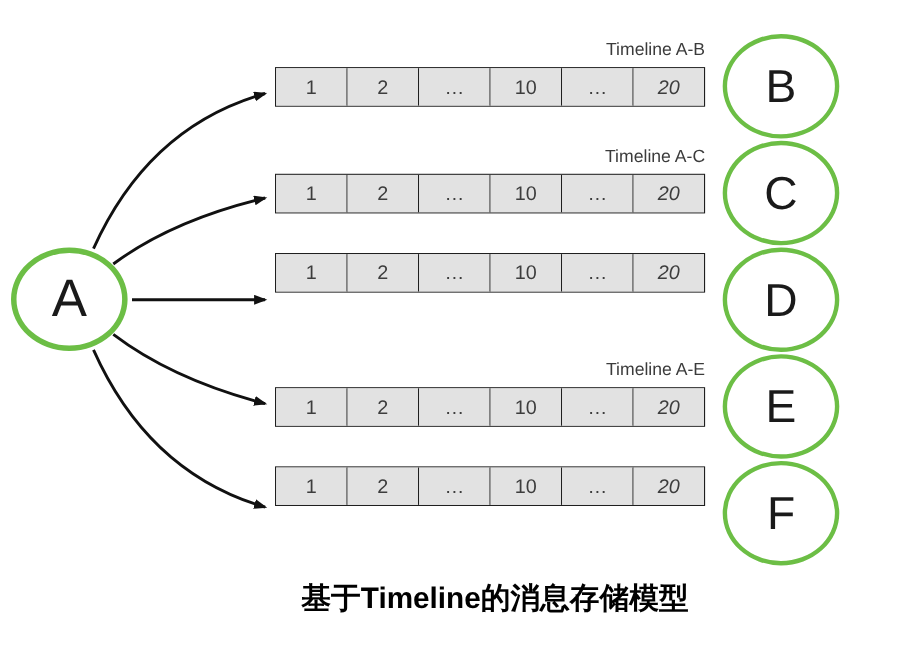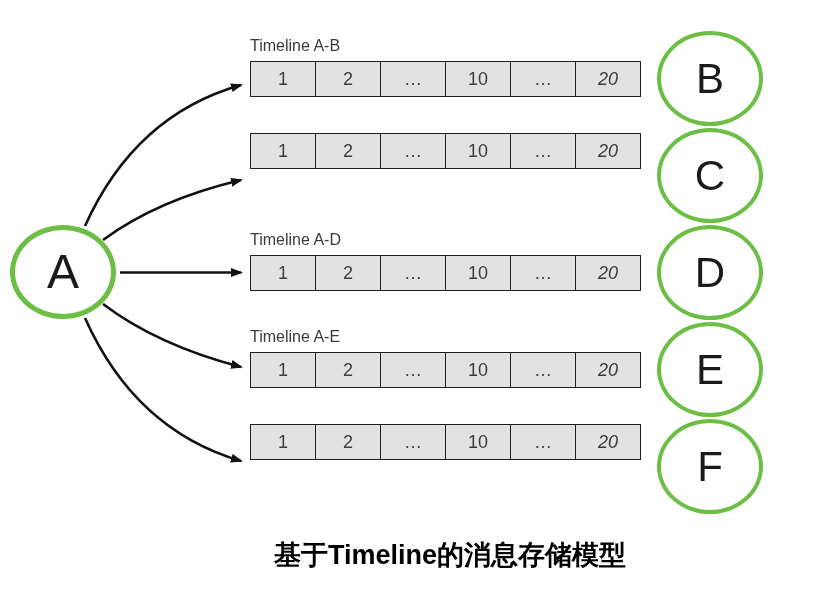"Timeline A-B" .row-label { text-align: none -> right }
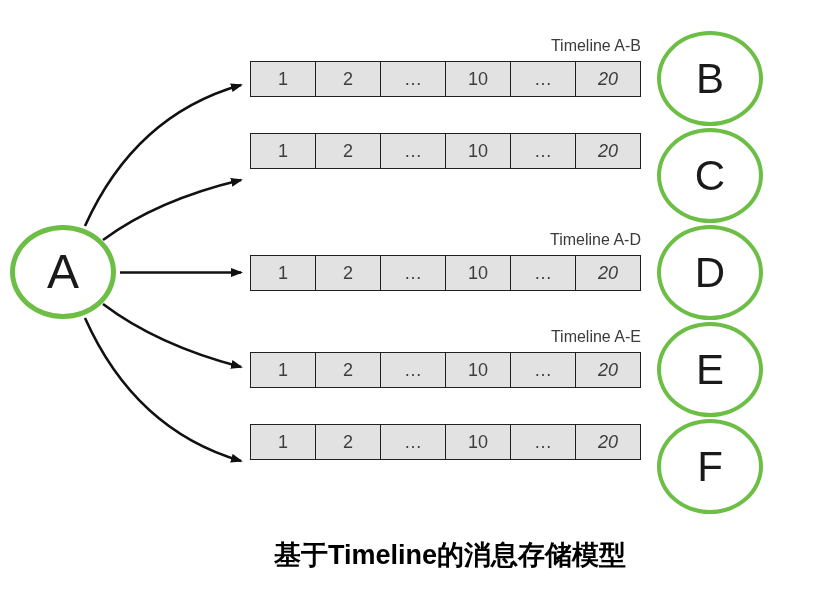"Timeline A-C" div.row-label { html: none -> <div>Timeline A-C</div> }
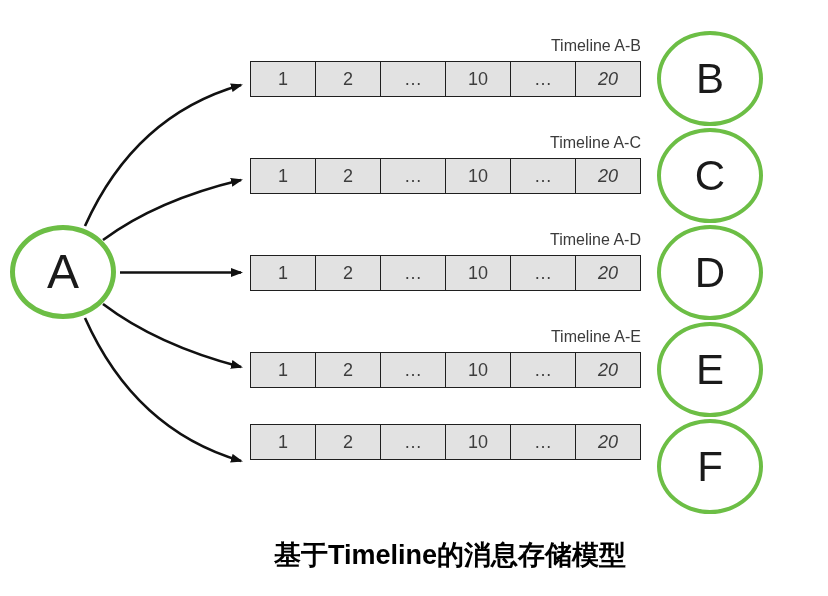"Timeline A-D" div.row-label { html: <div>Timeline A-D</div> -> none }
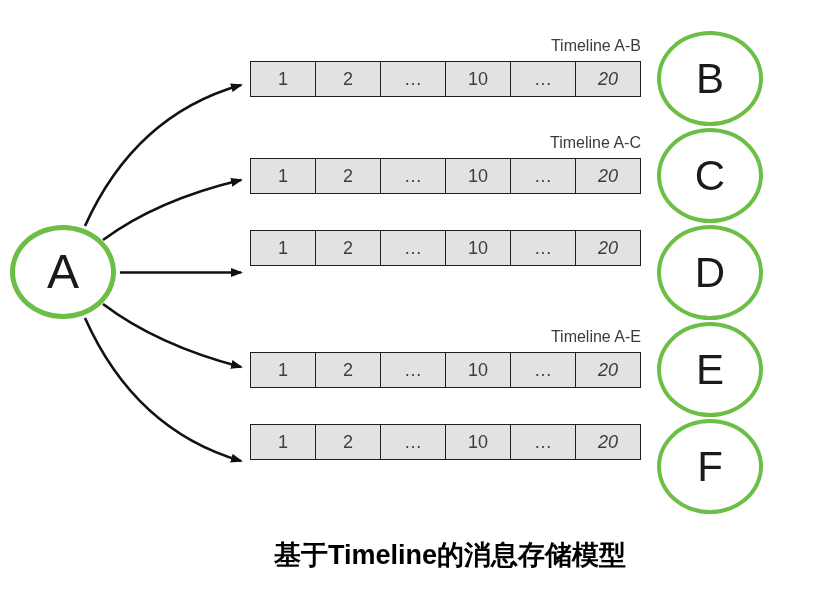"基于Timeline的消息存储模型" .caption { margin-top: 11px -> none }
